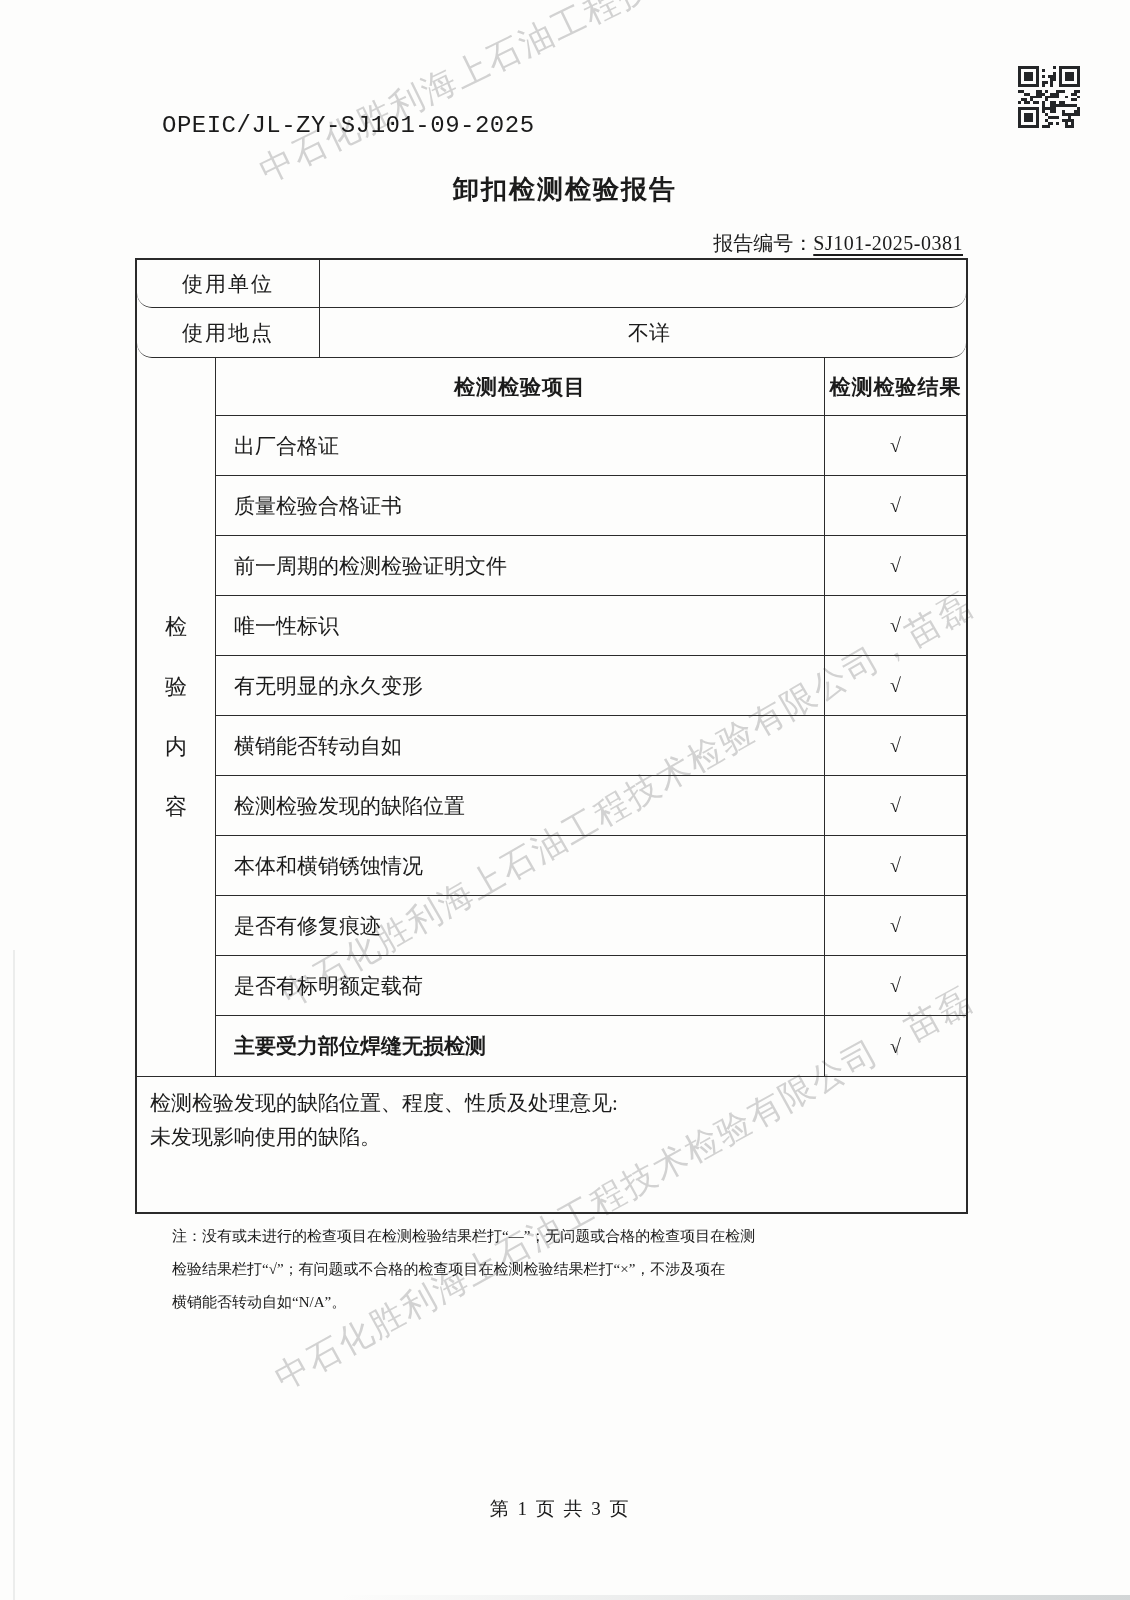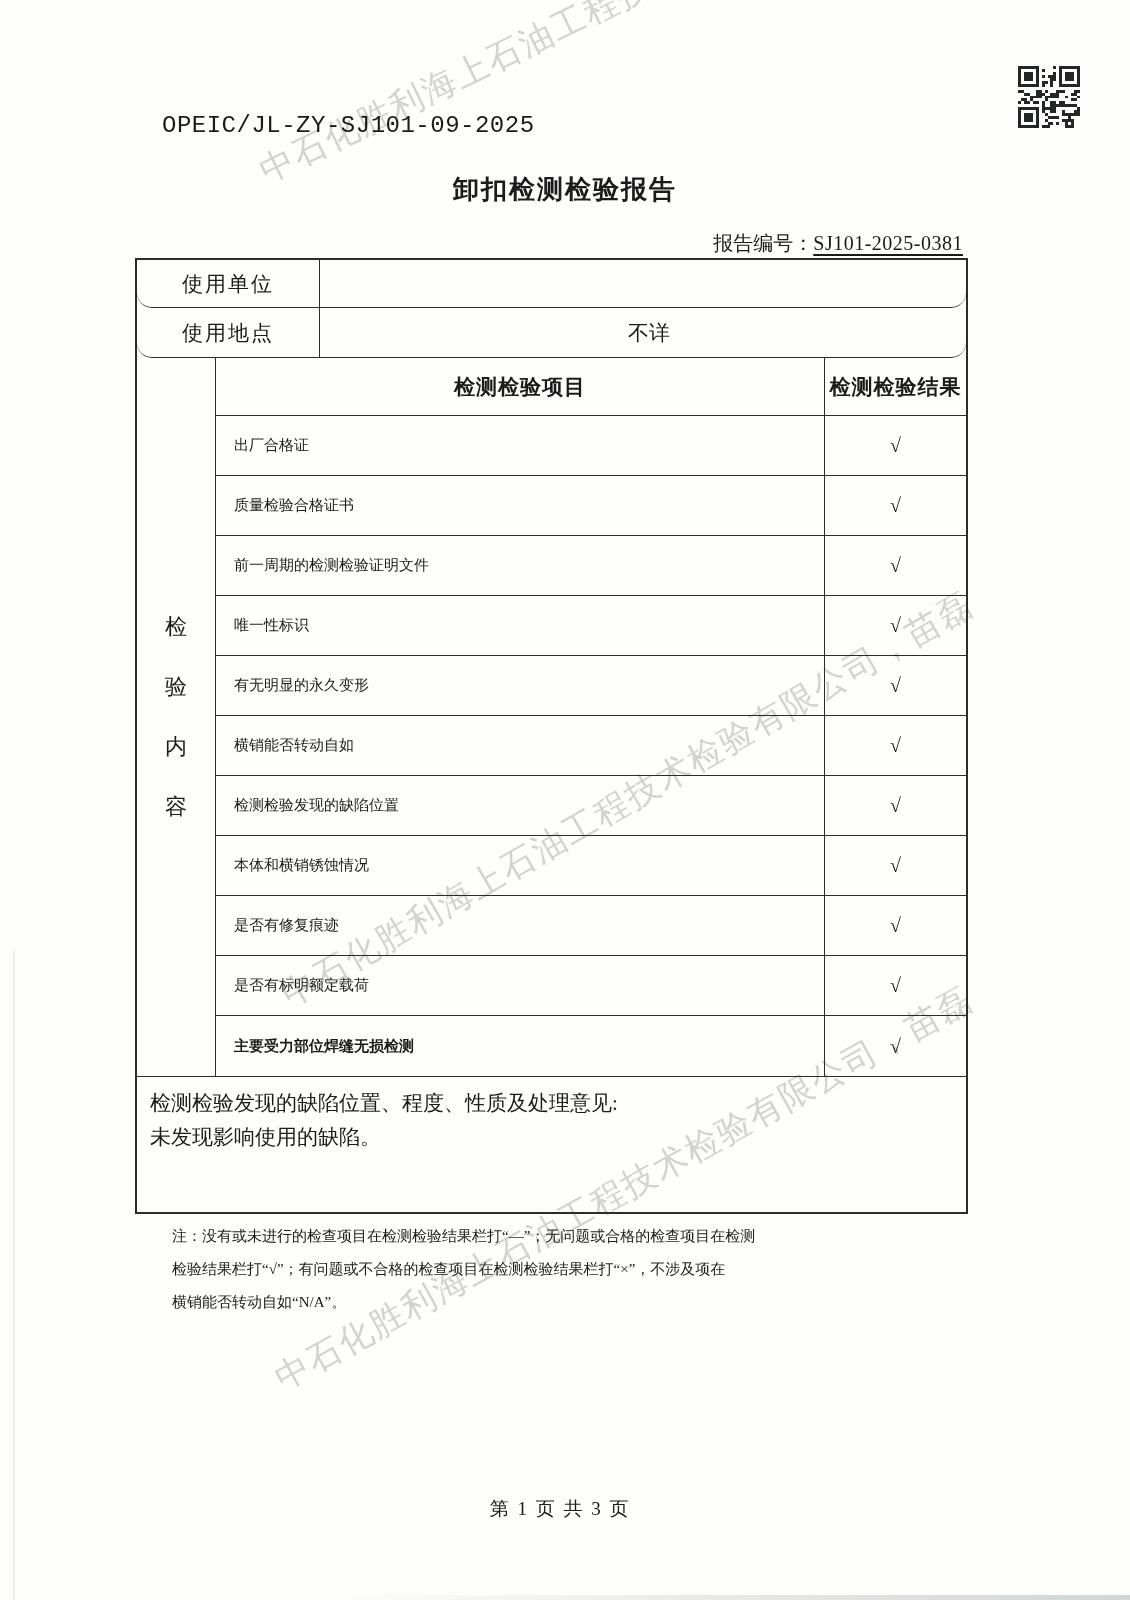"出厂合格证" .td-item { font-size: 15px -> 21px }
